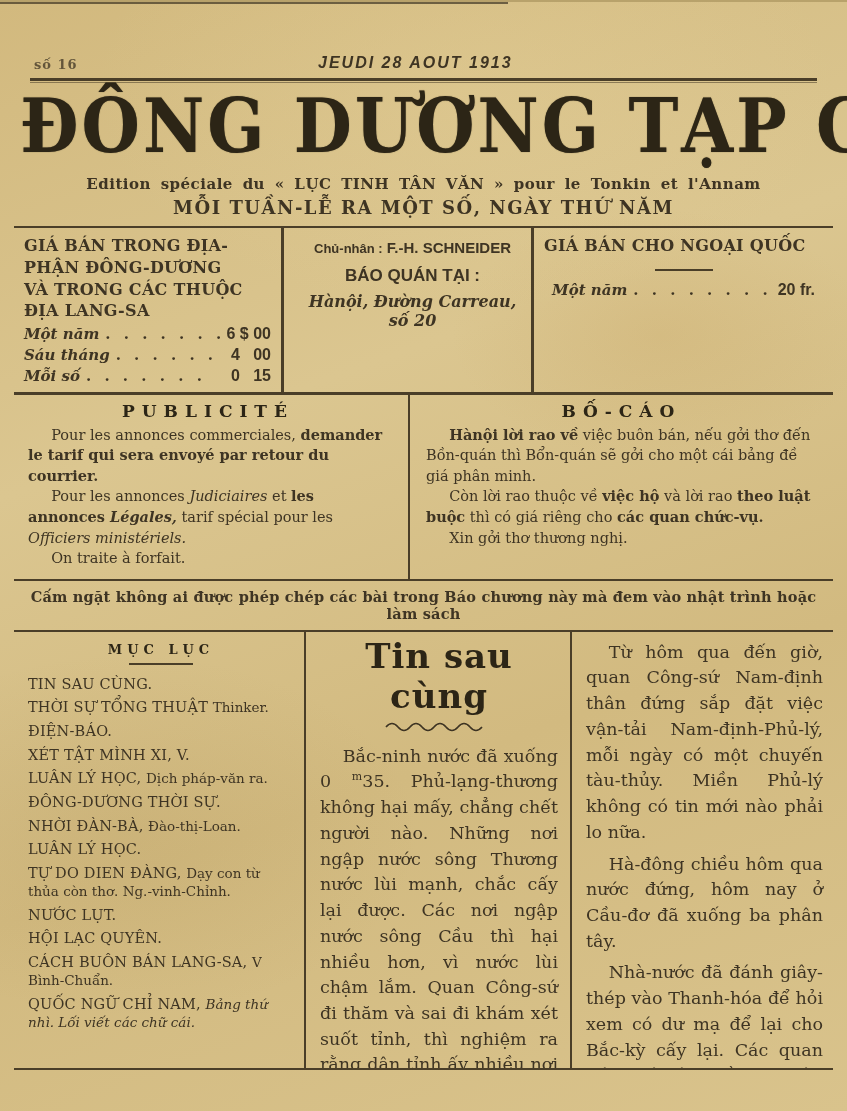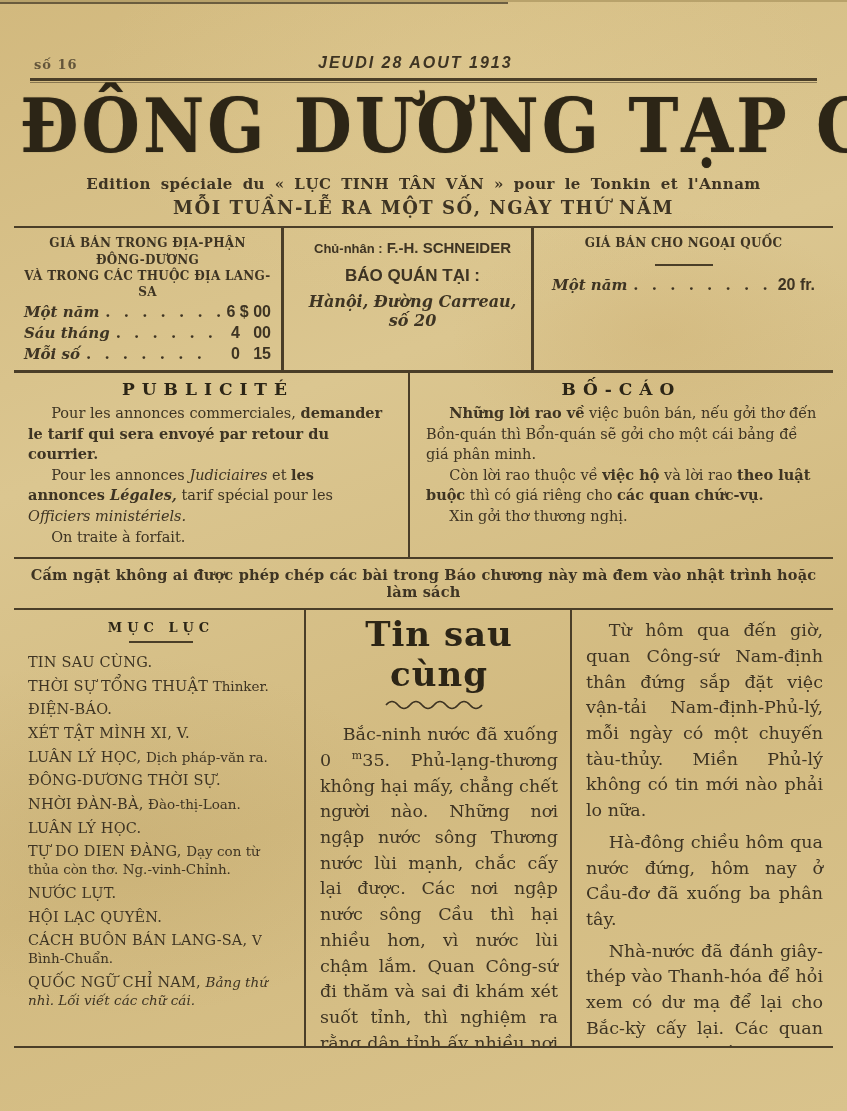"GIÁ BÁN TRONG ĐỊA-PHẬN ĐÔNG-DƯƠNG" .box-head { font-size: 12px -> 16px; text-align: center -> left }
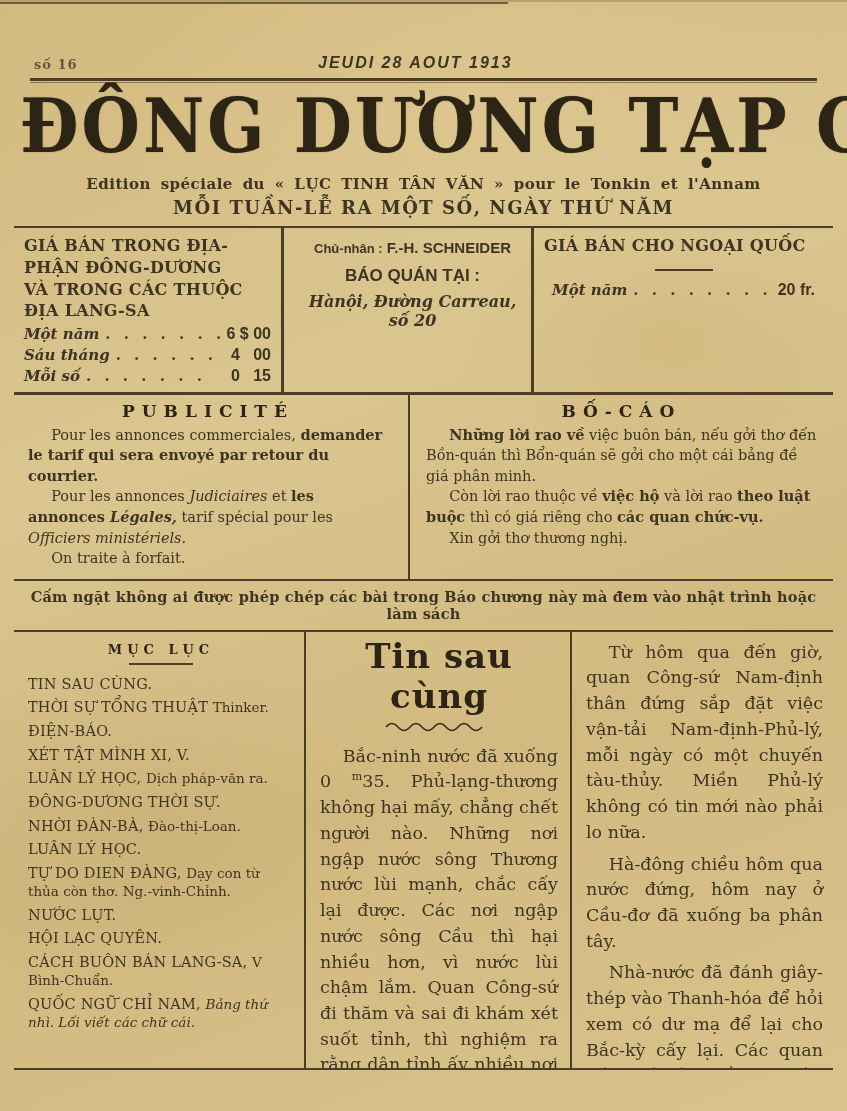"Những lời rao về" span.b { text: Những -> Hànội }
